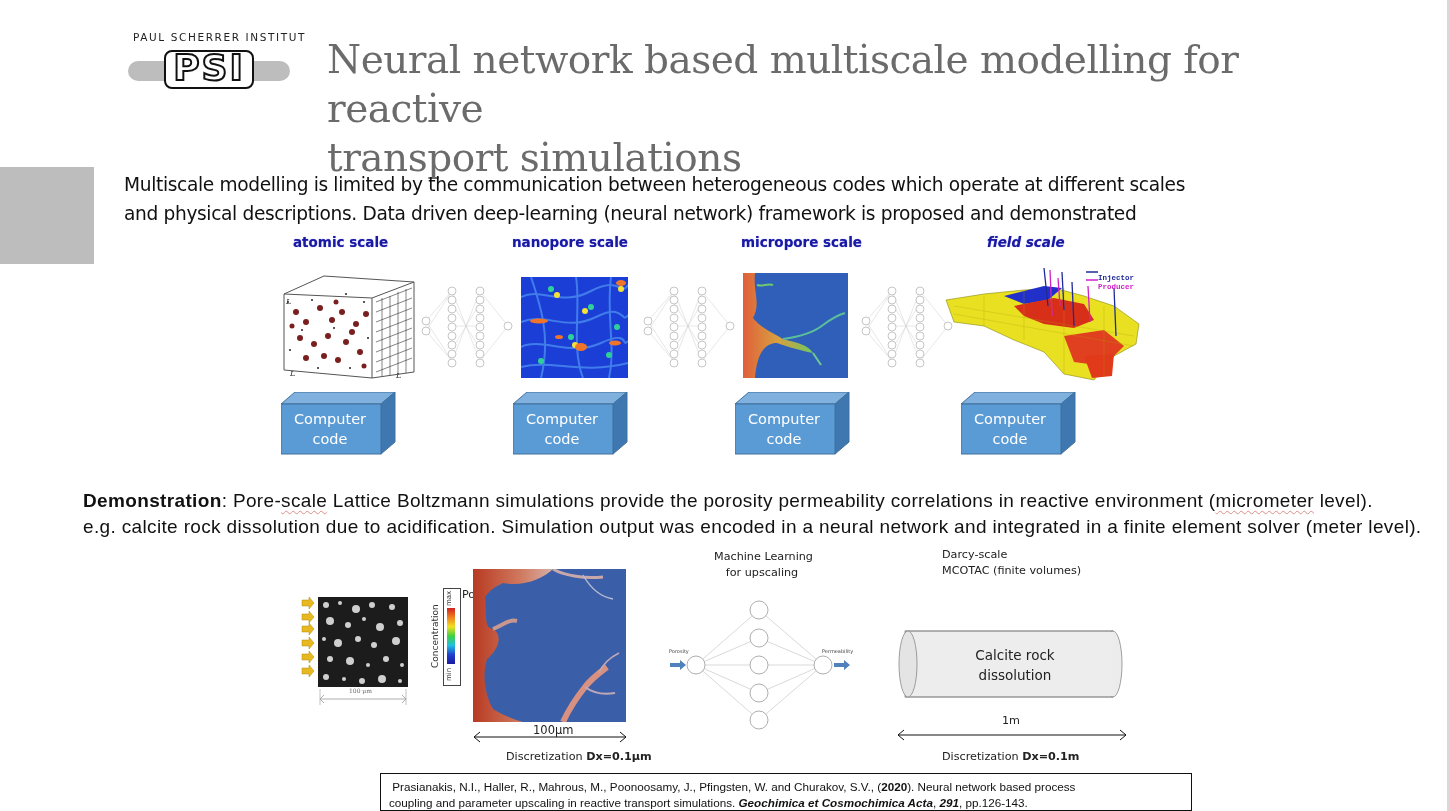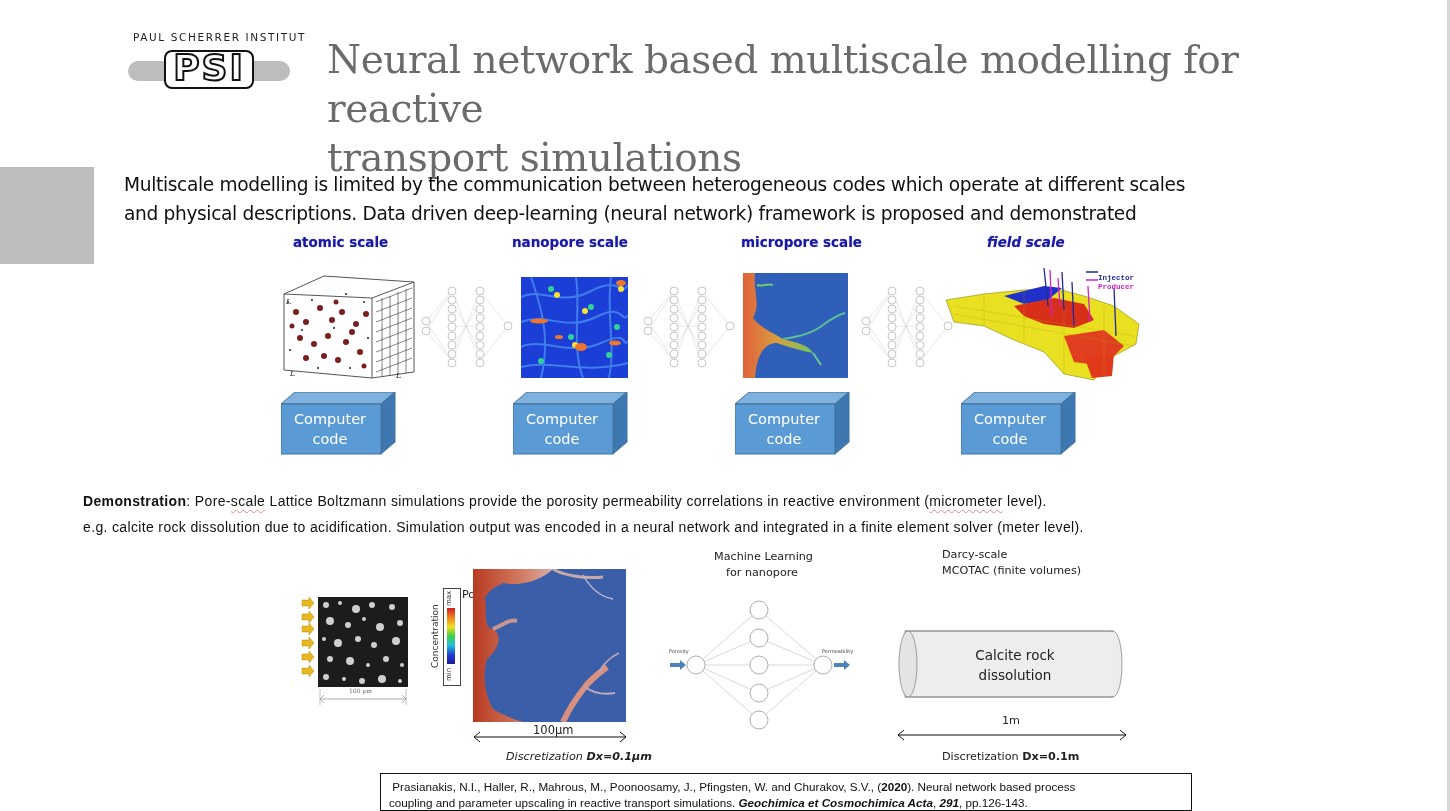"Demonstration: Pore-scale Lattice" .demo { font-size: 14px -> 19px }
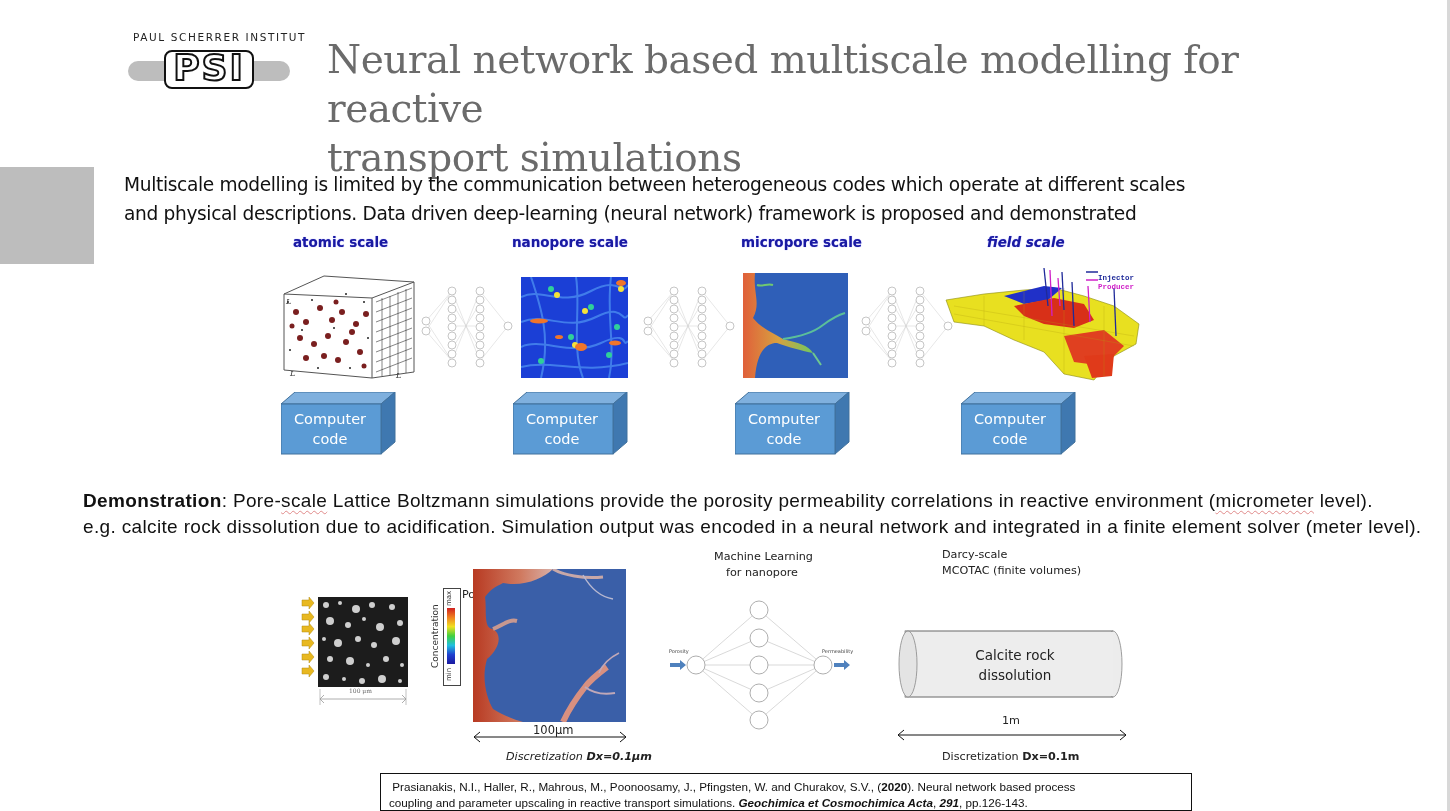"for nanopore" div { text: nanopore -> upscaling }
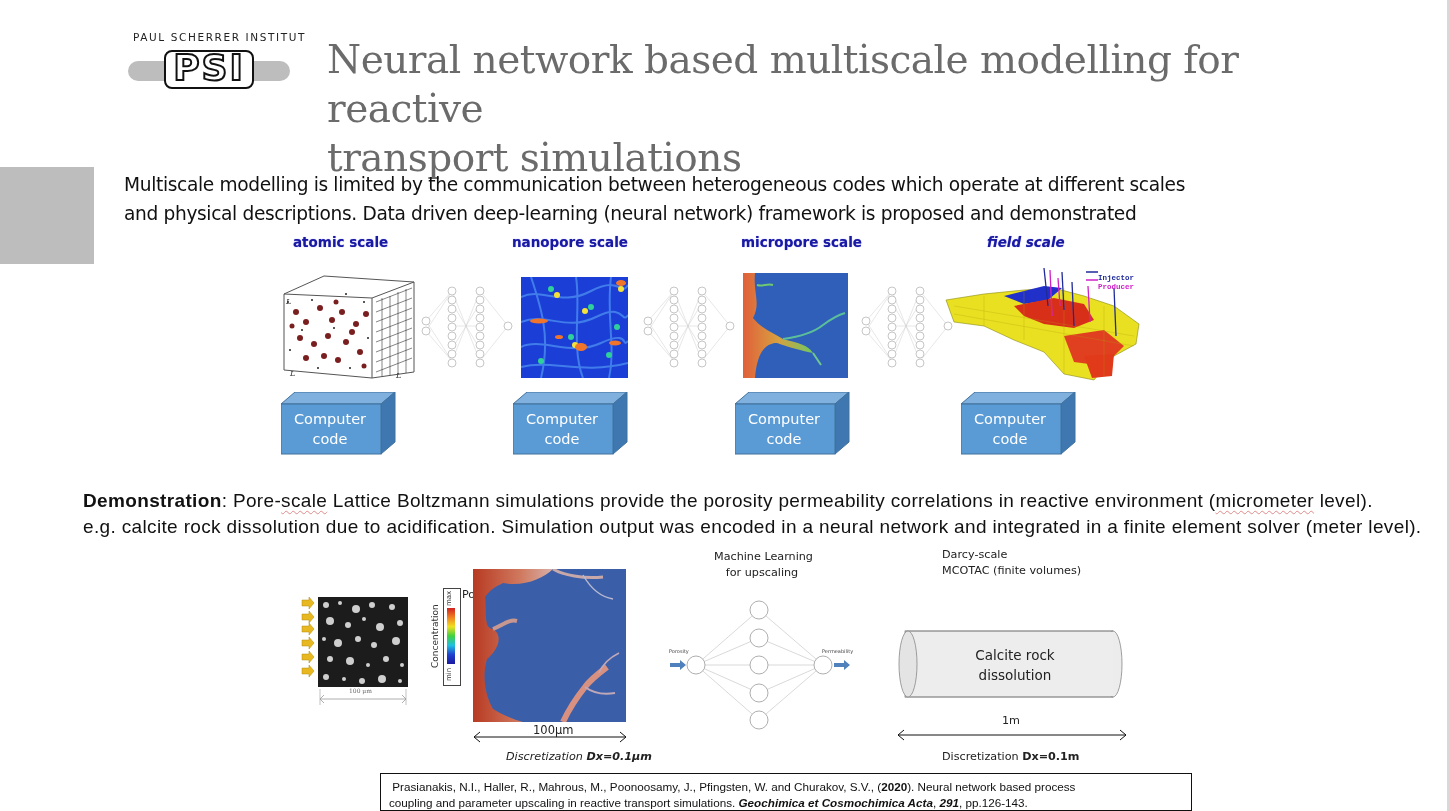"Discretization Dx=0.1µm" div.abs { font-style: italic -> none }
